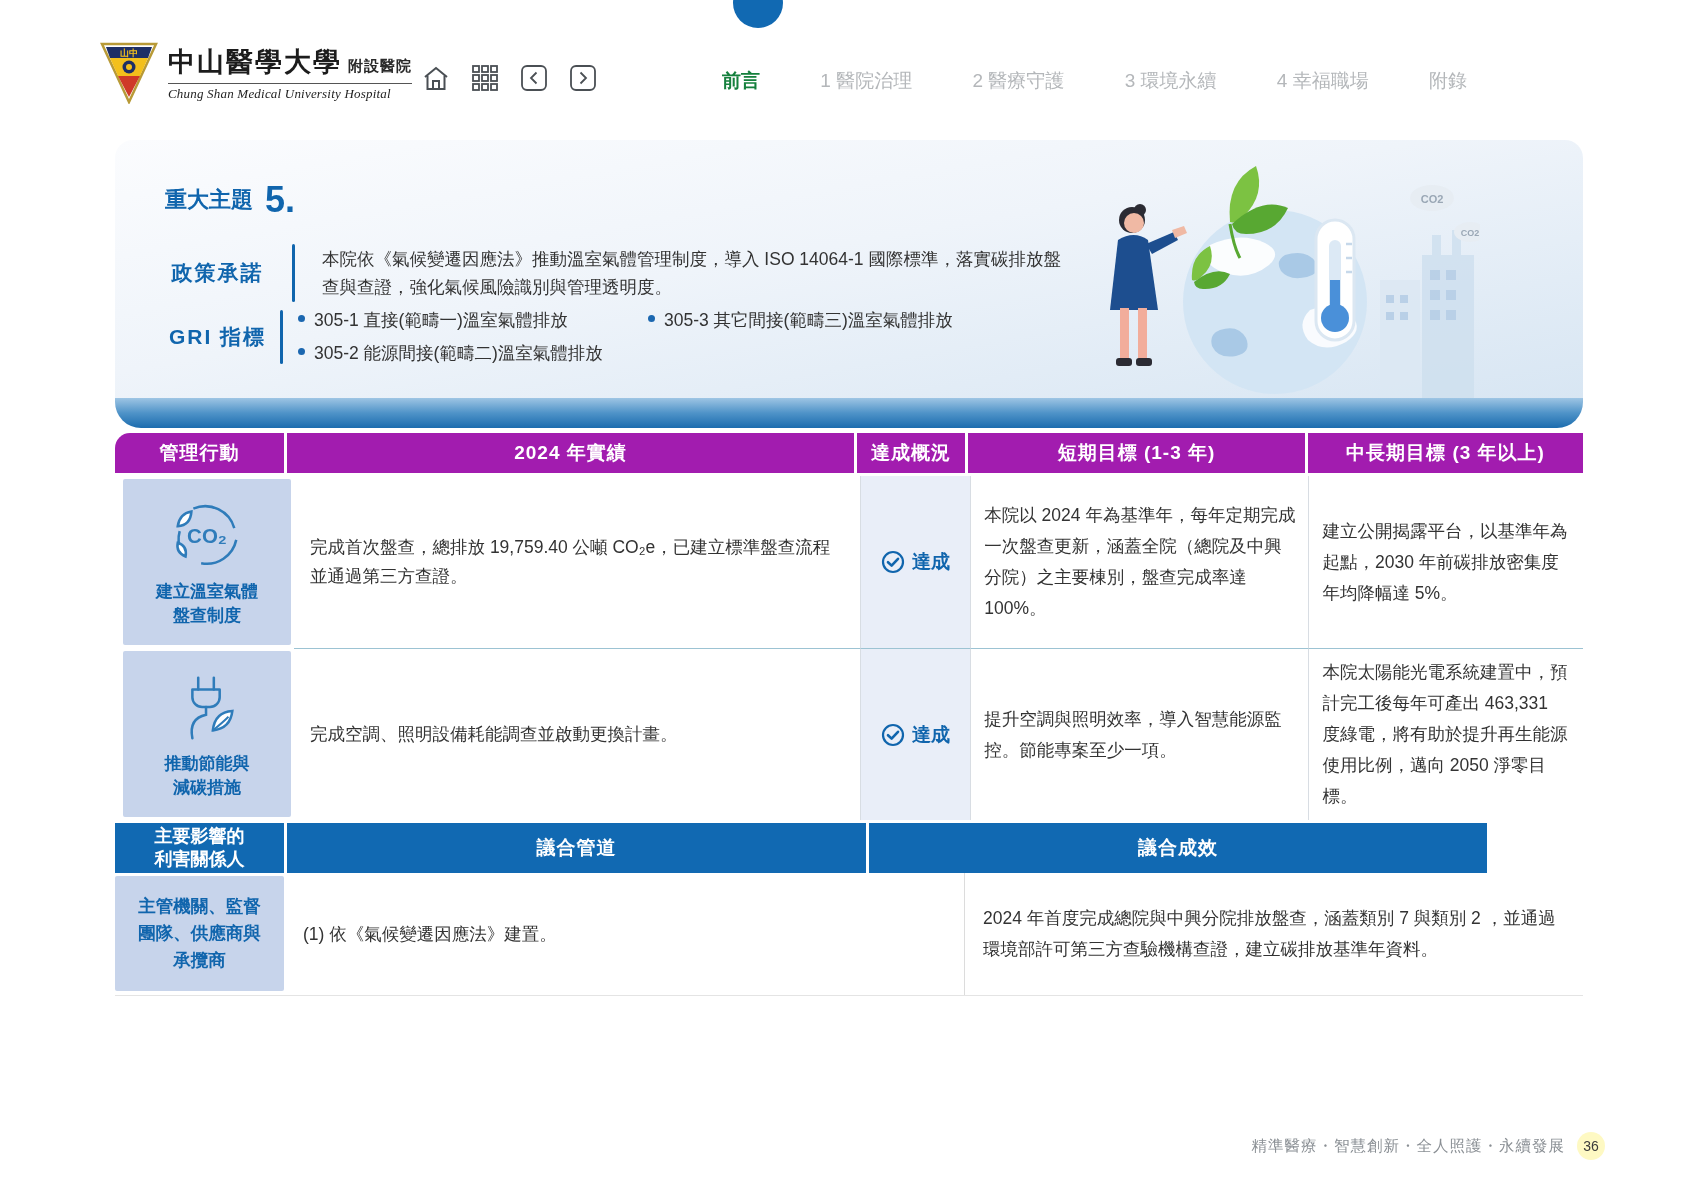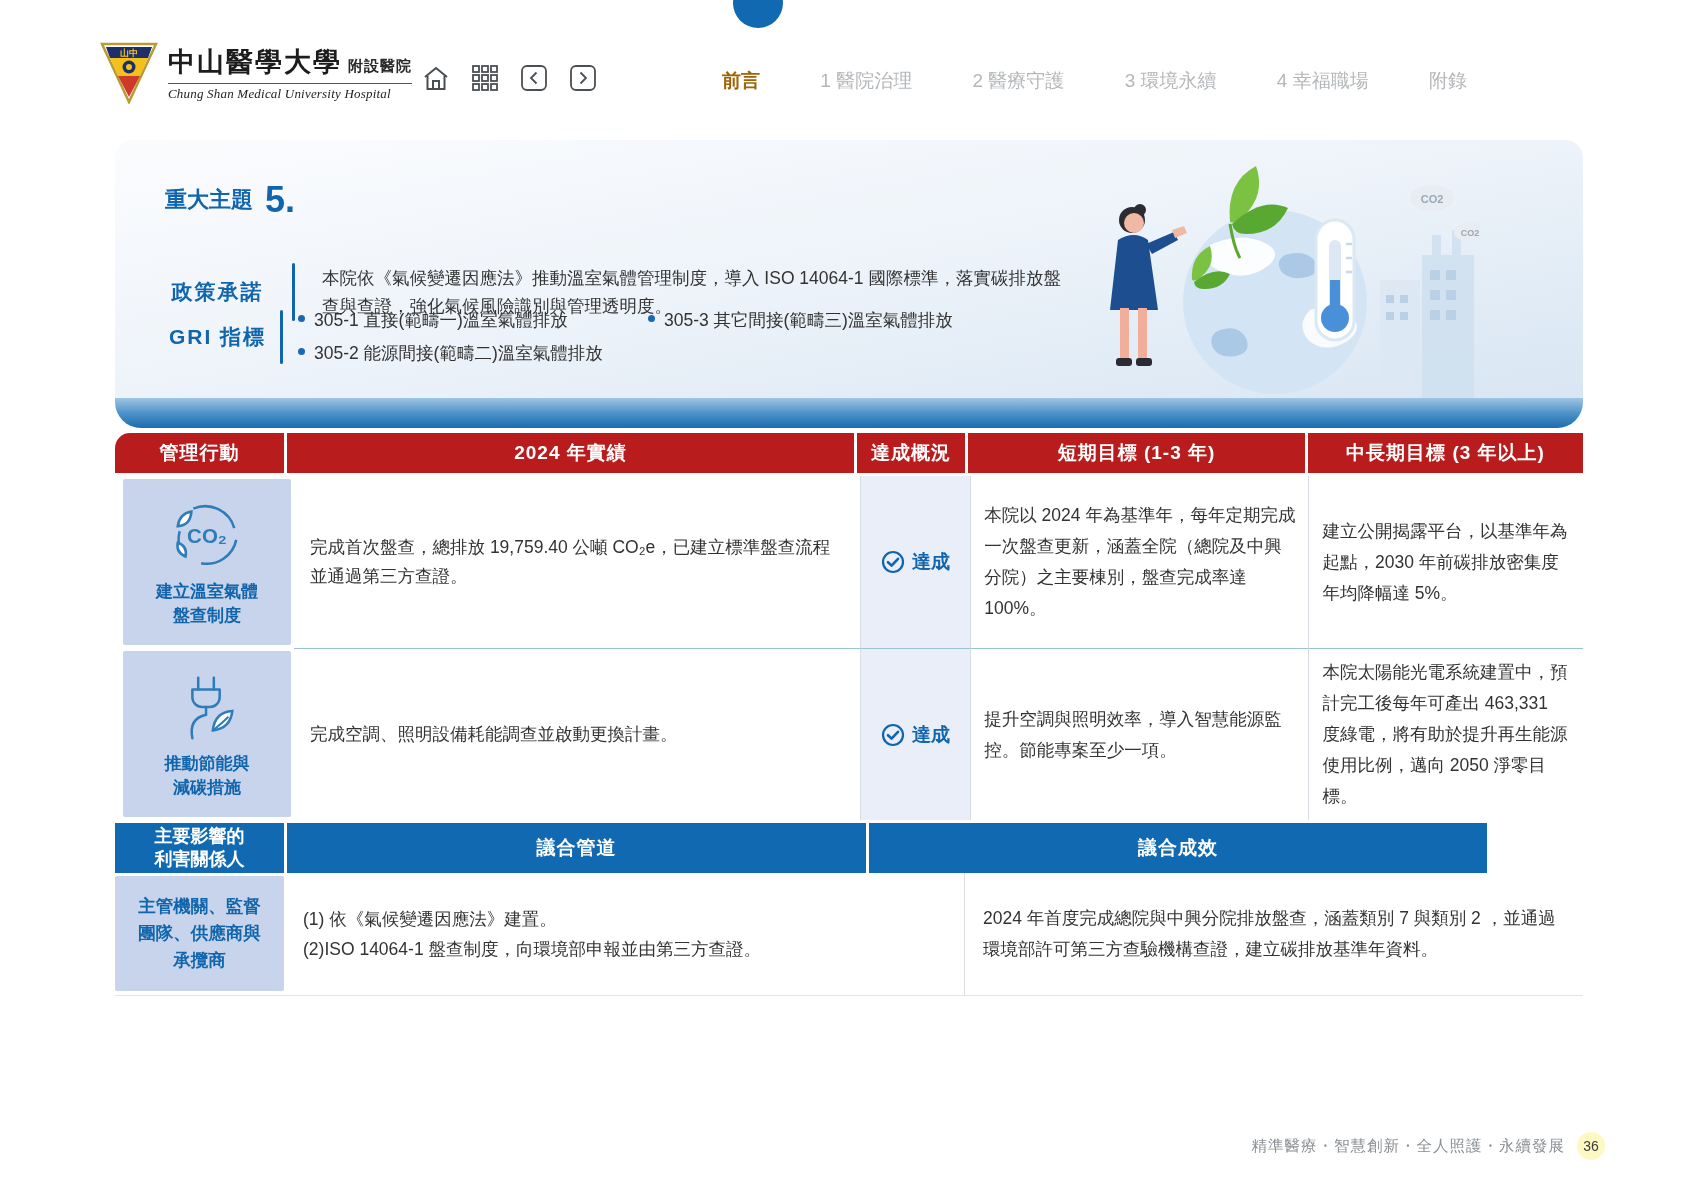"前言" .nav-item.active { color: #a16207 -> #15803d }
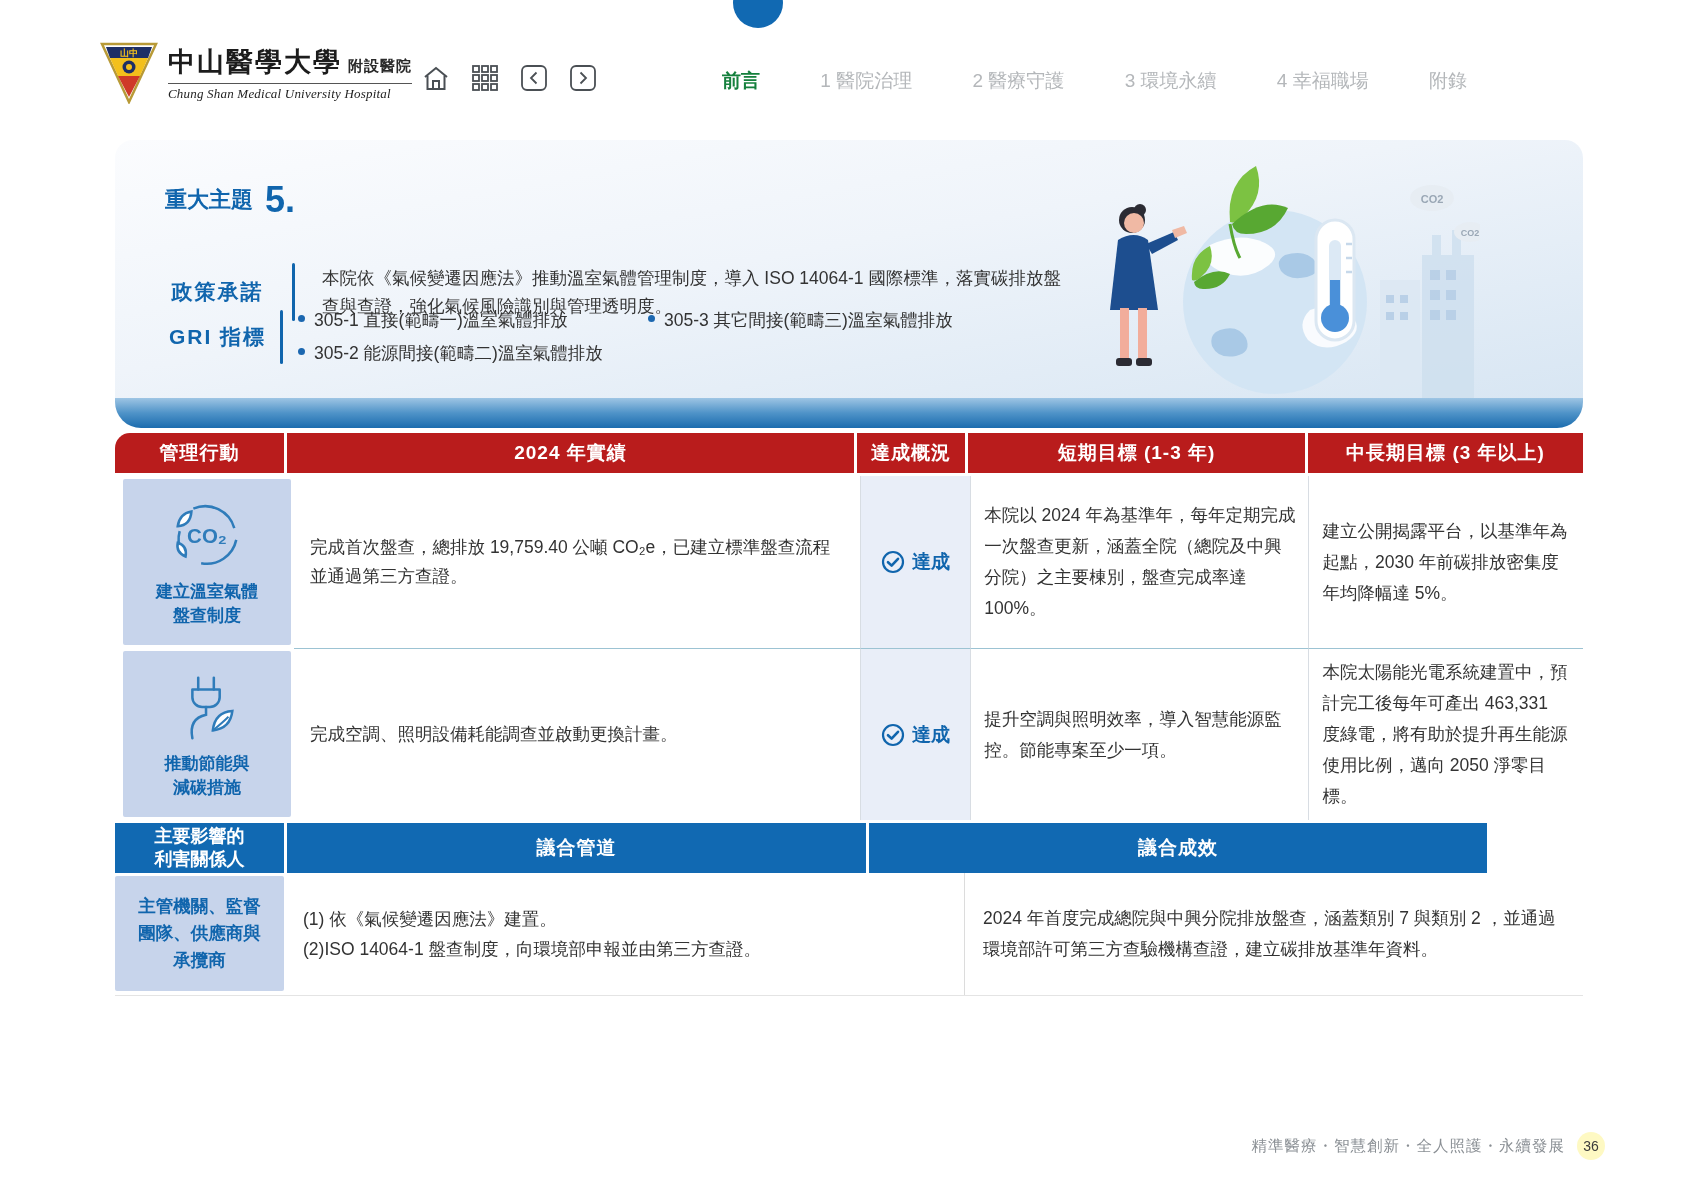"政策承諾" .policy-row { top: 123px -> 104px }
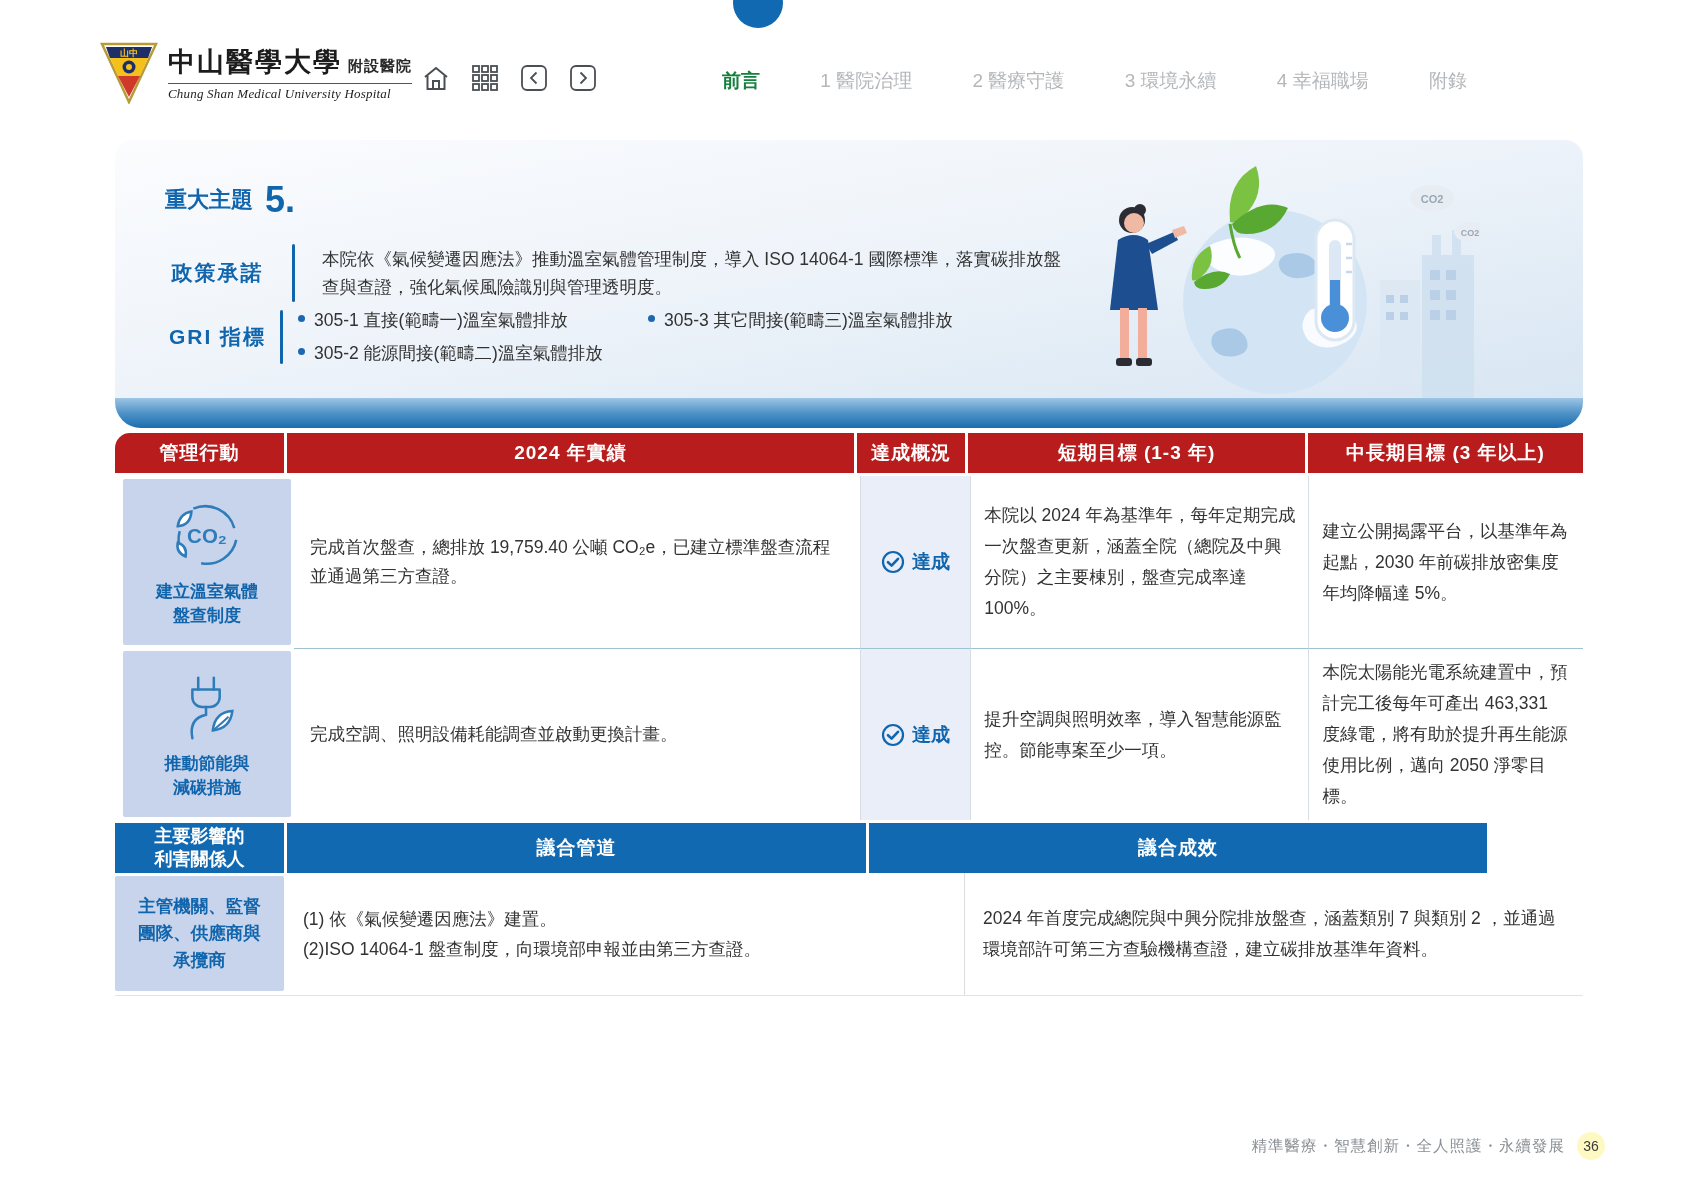"管理行動" .th { background: #b91c1c -> #a21caf }
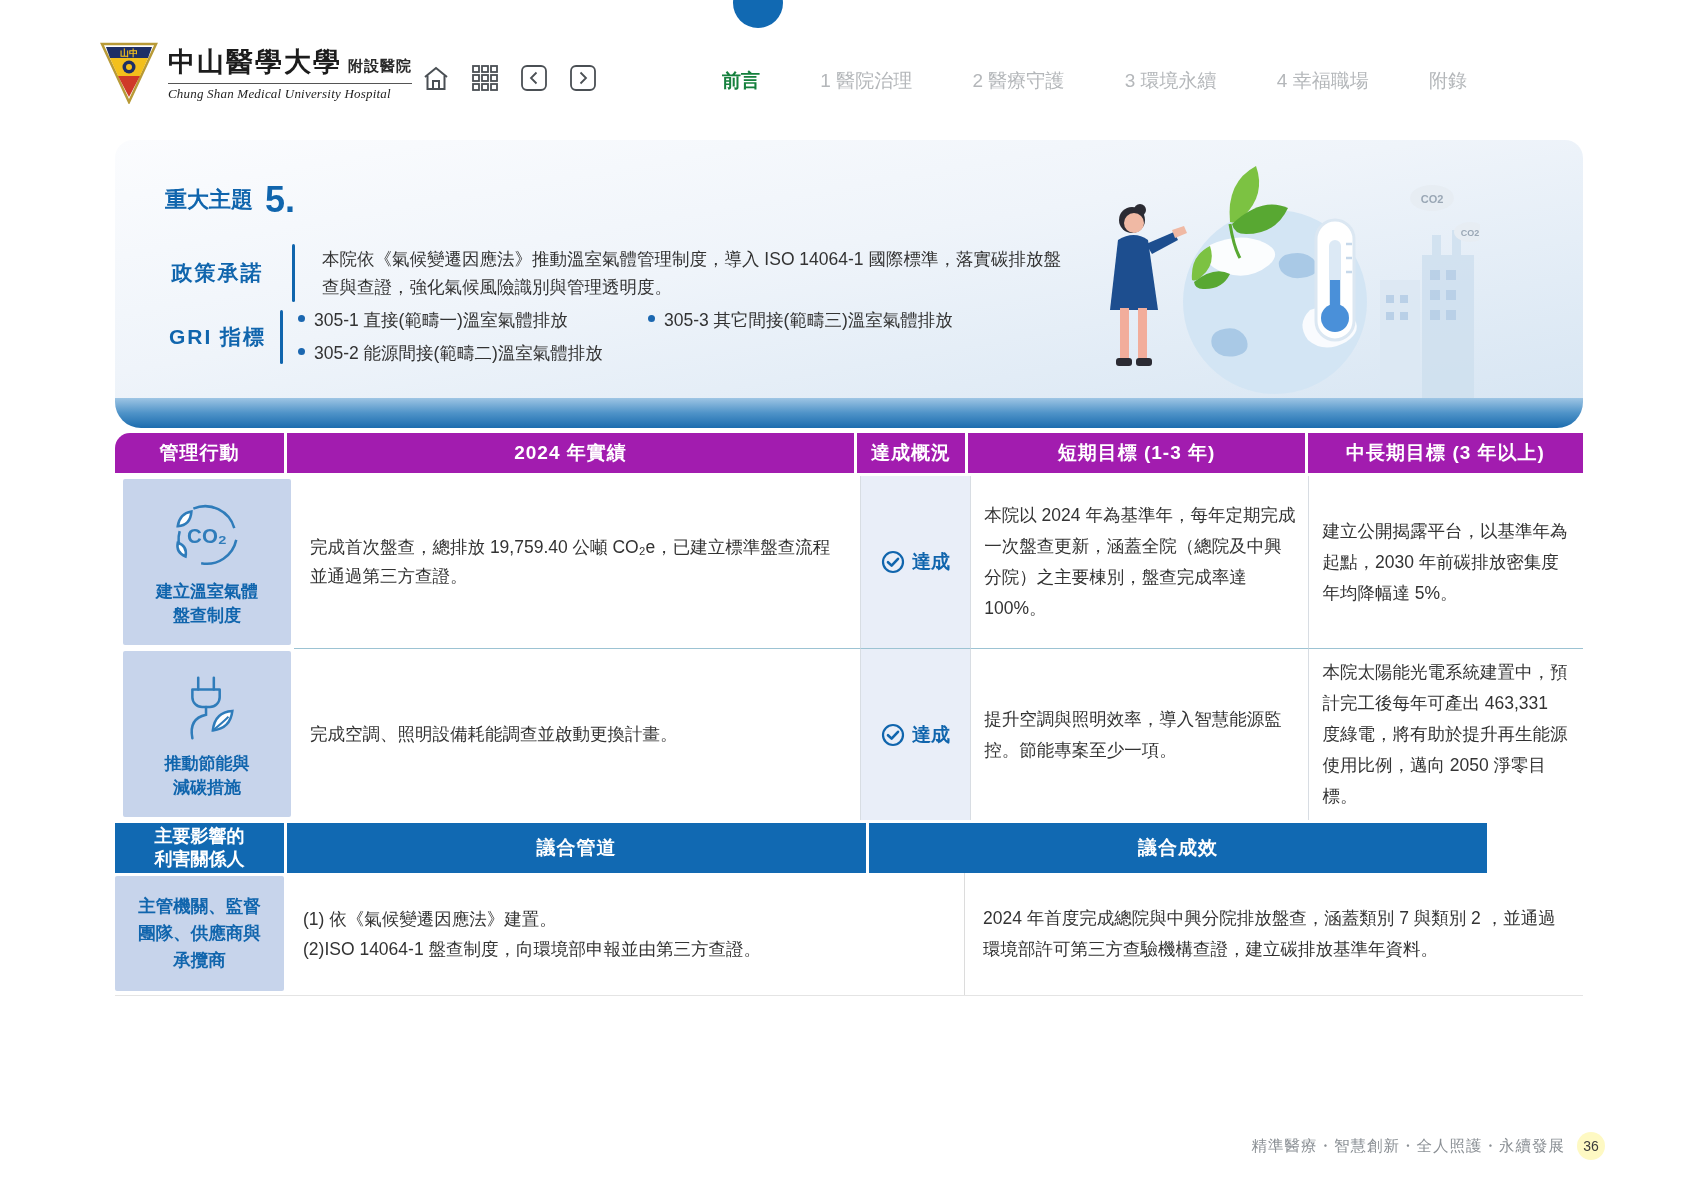"(2)ISO 14064-1 盤查制度，向環境部申報並由第三方查證。" div { html: <div>(2)ISO 14064-1 盤查制度，向環境部申報並由第三方查證。</div> -> none }
